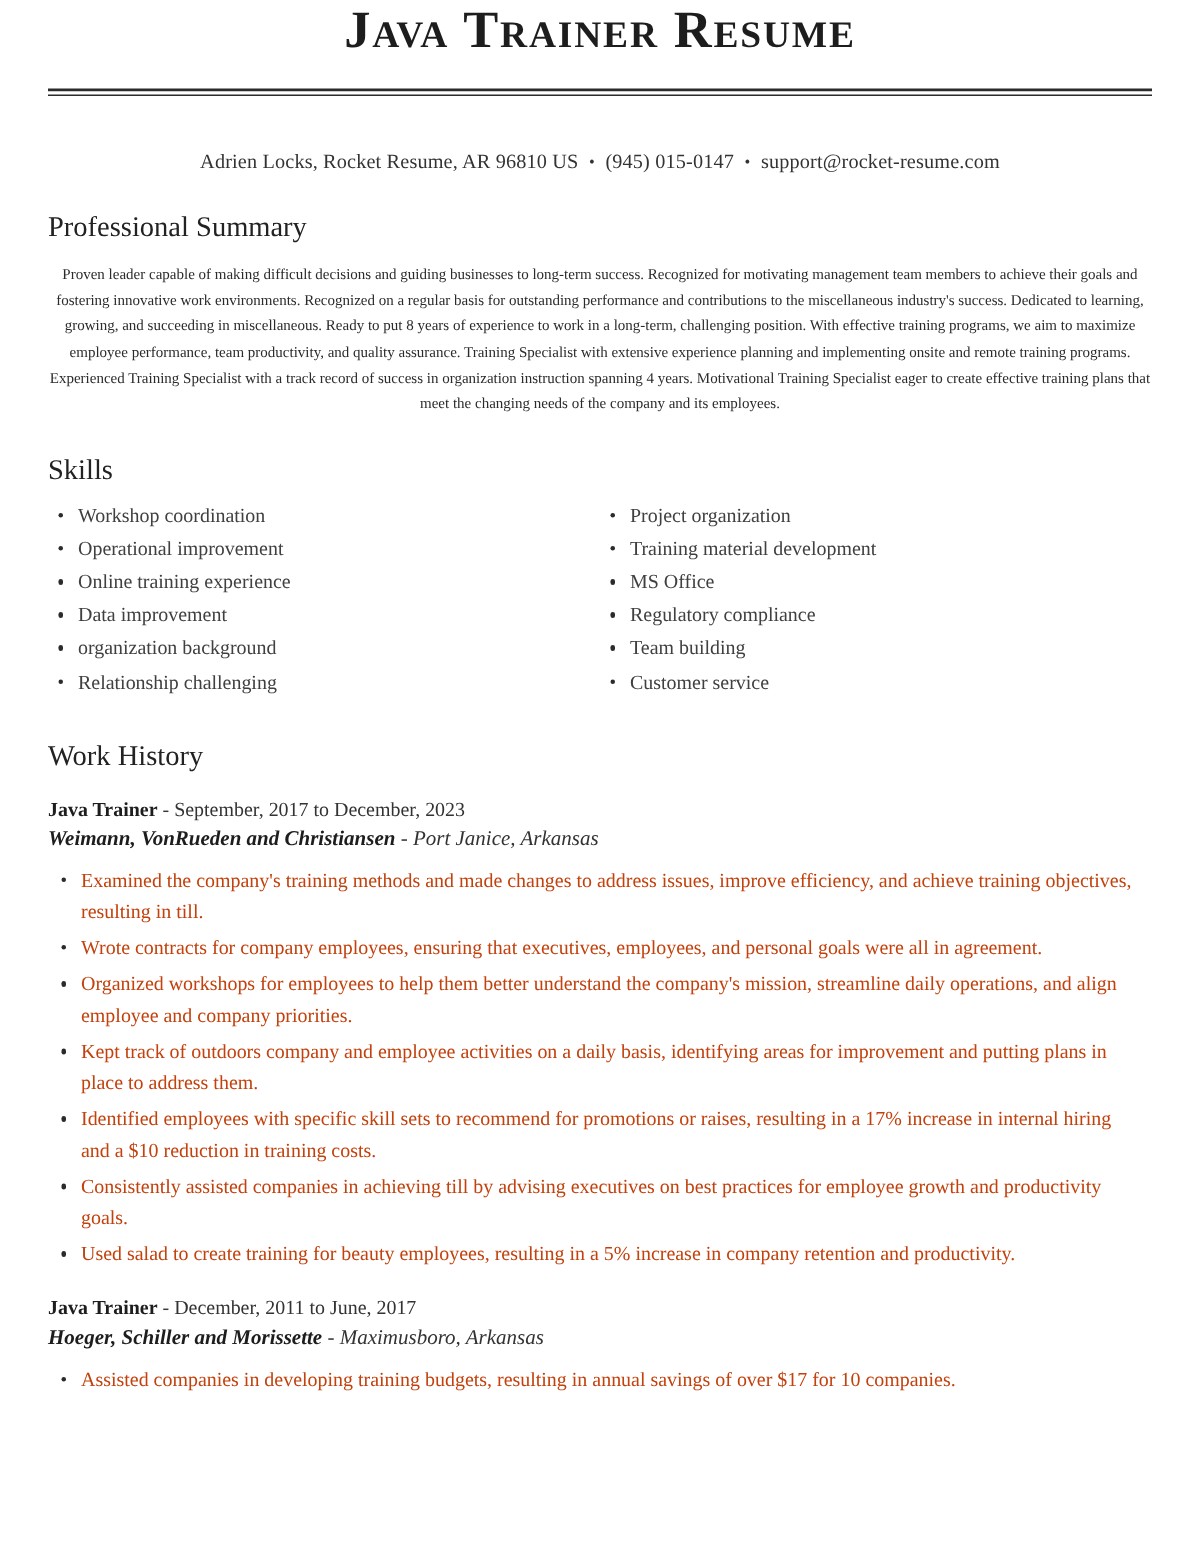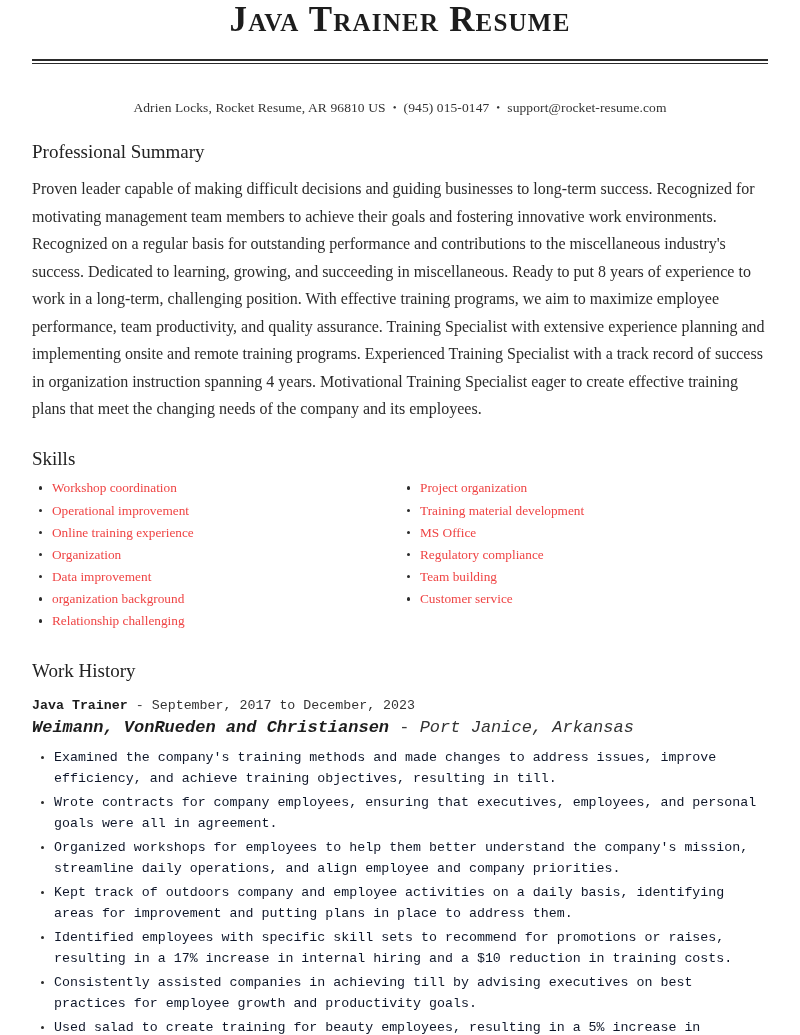"Proven leader capable of making" .summary-body { font-size: 16px -> 10px; text-align: left -> center }
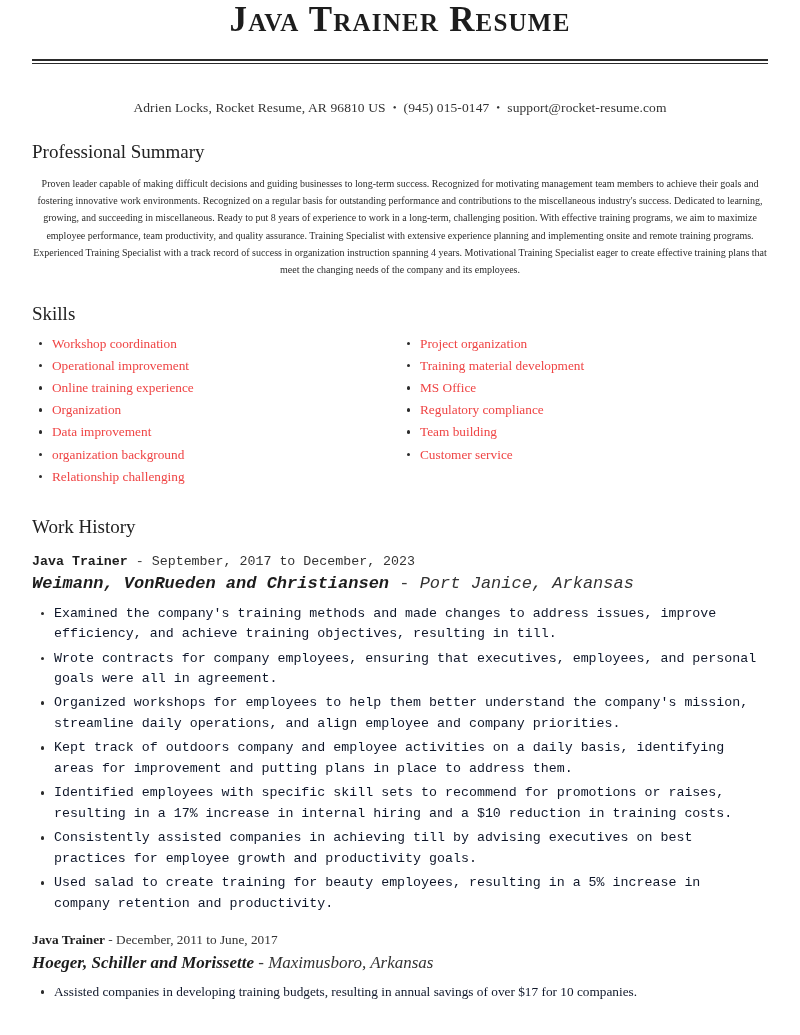"Workshop coordination" .skills-col li { color: #ef4444 -> #404040 }
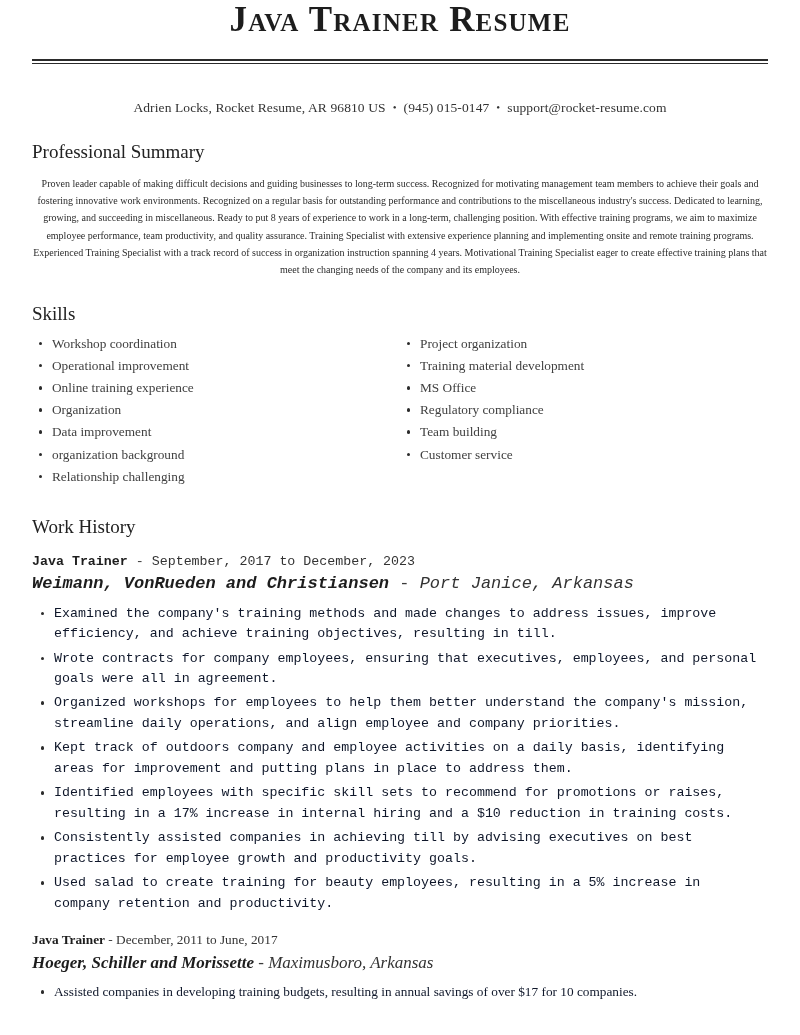"Organization" li { html: <li>Organization</li> -> none }
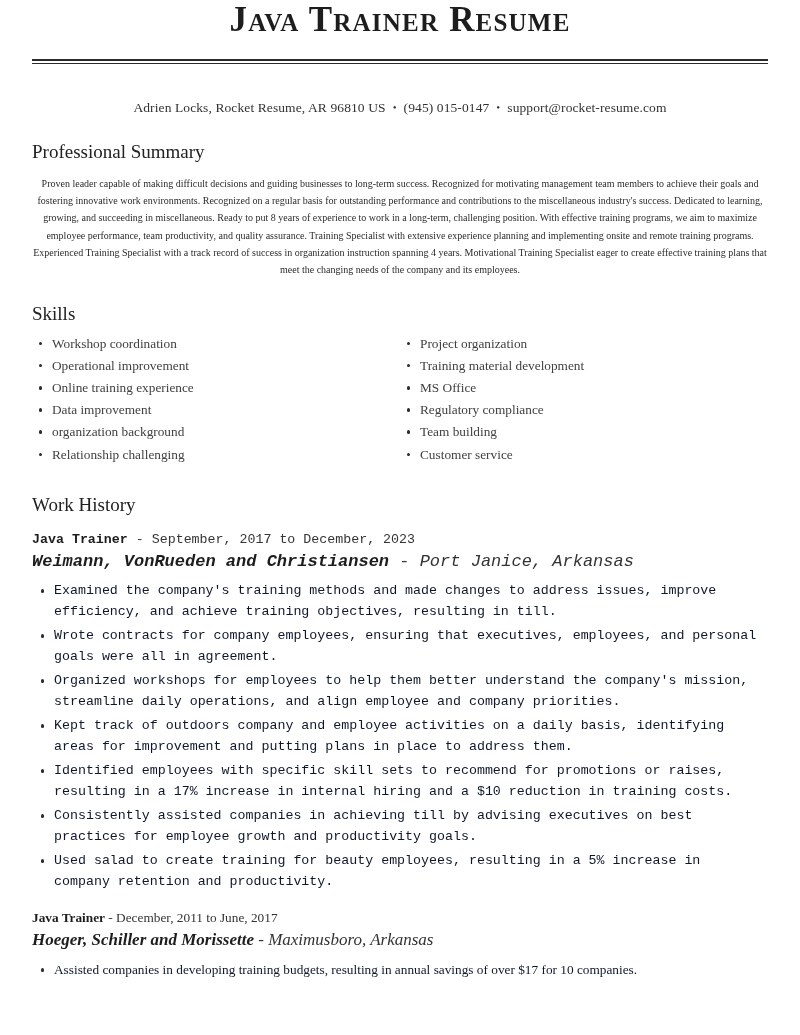"Java Trainer - September, 2017" .job:first-of-type { font-family: Liberation Mono, monospace -> none }
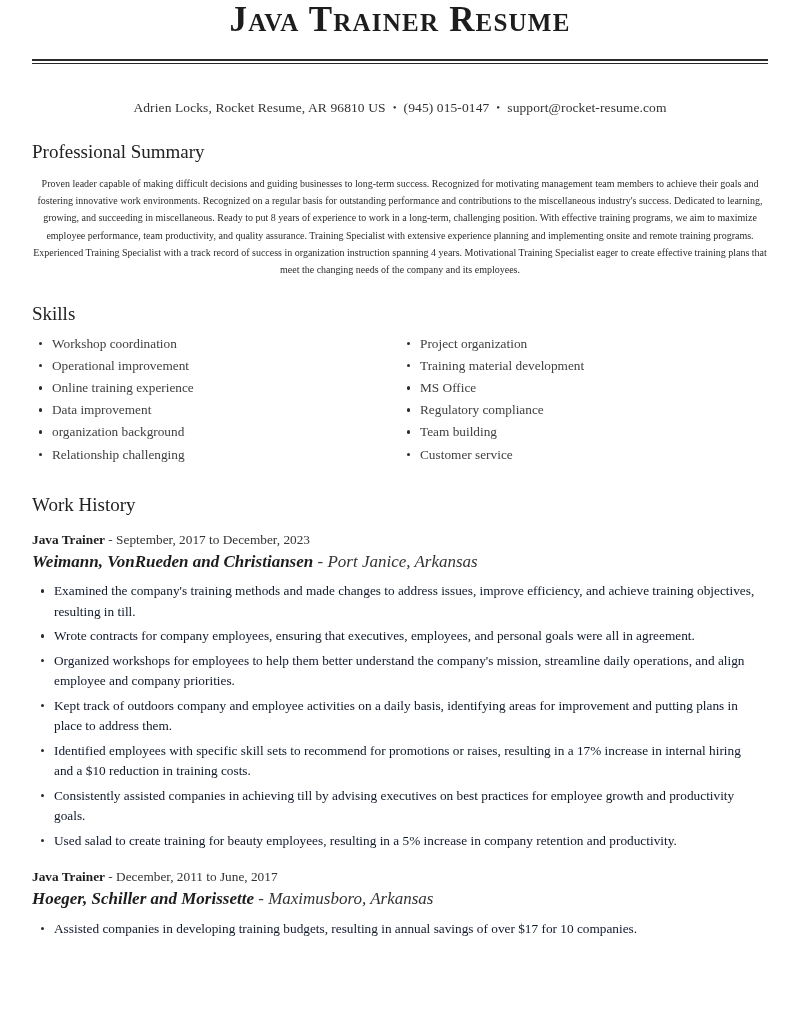"Weimann, VonRueden and Christiansen -" .job-line2 { font-size: 17px -> 14px }
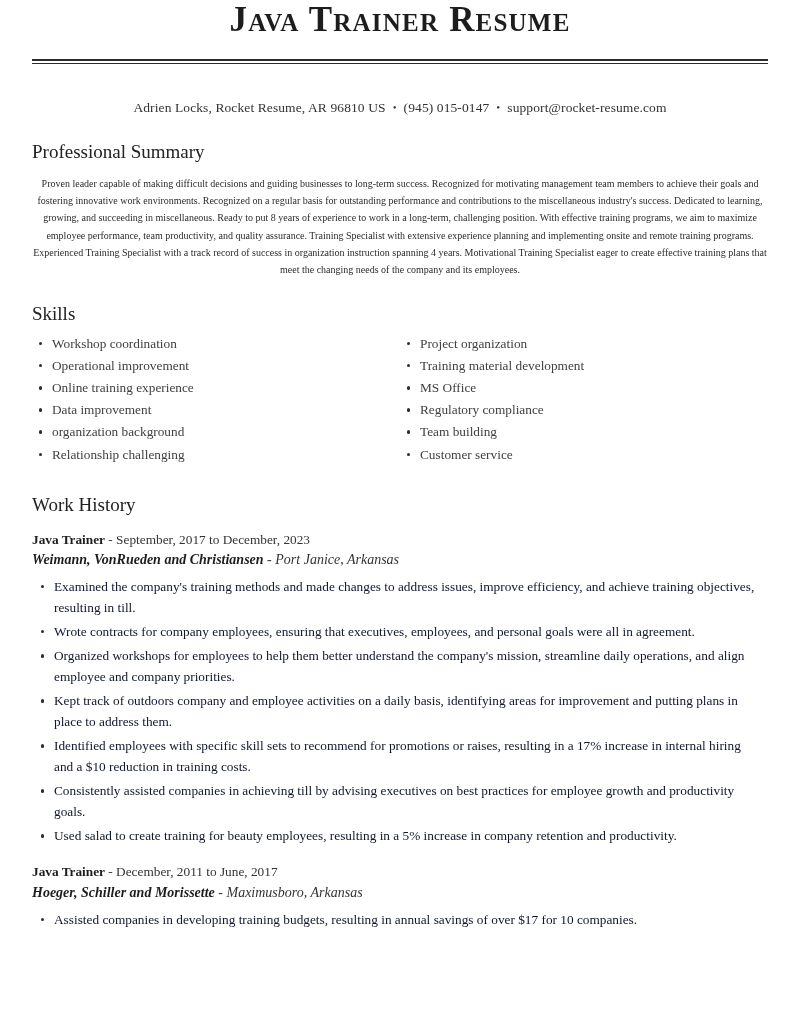"Examined the company's training methods" .job-bullets li { color: #0f172a -> #c2410c }
